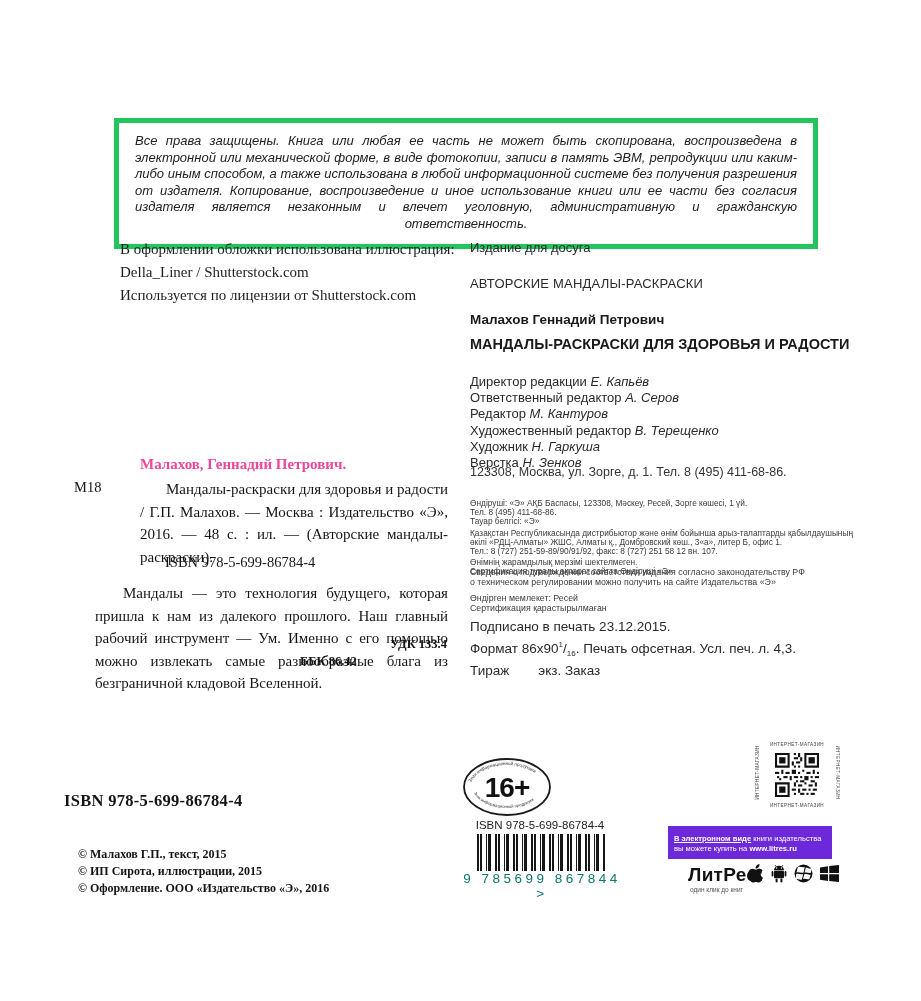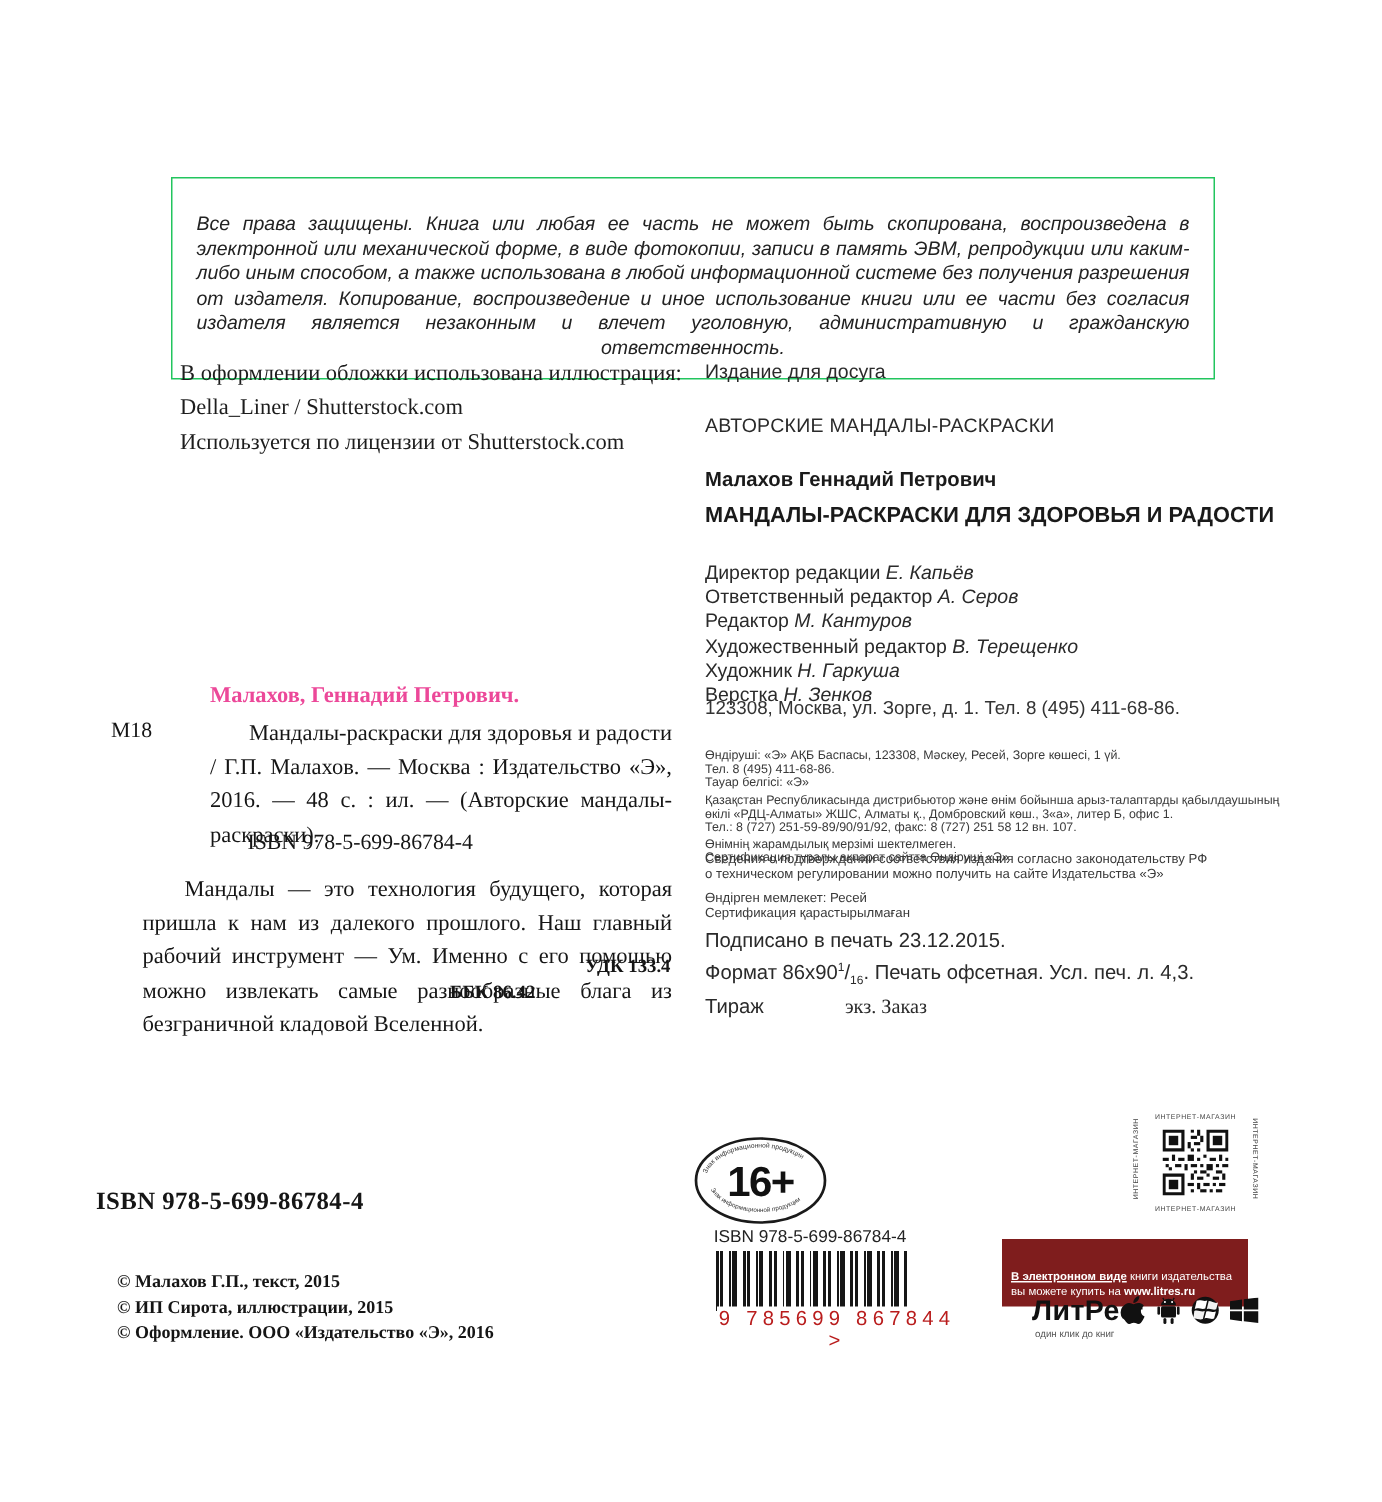"Все права защищены. Книга или" .notice-box { border: 1px solid #22c55e -> 5px solid #22c55e; padding: 22px 16px 11px 16px -> 10px 16px 11px 16px }
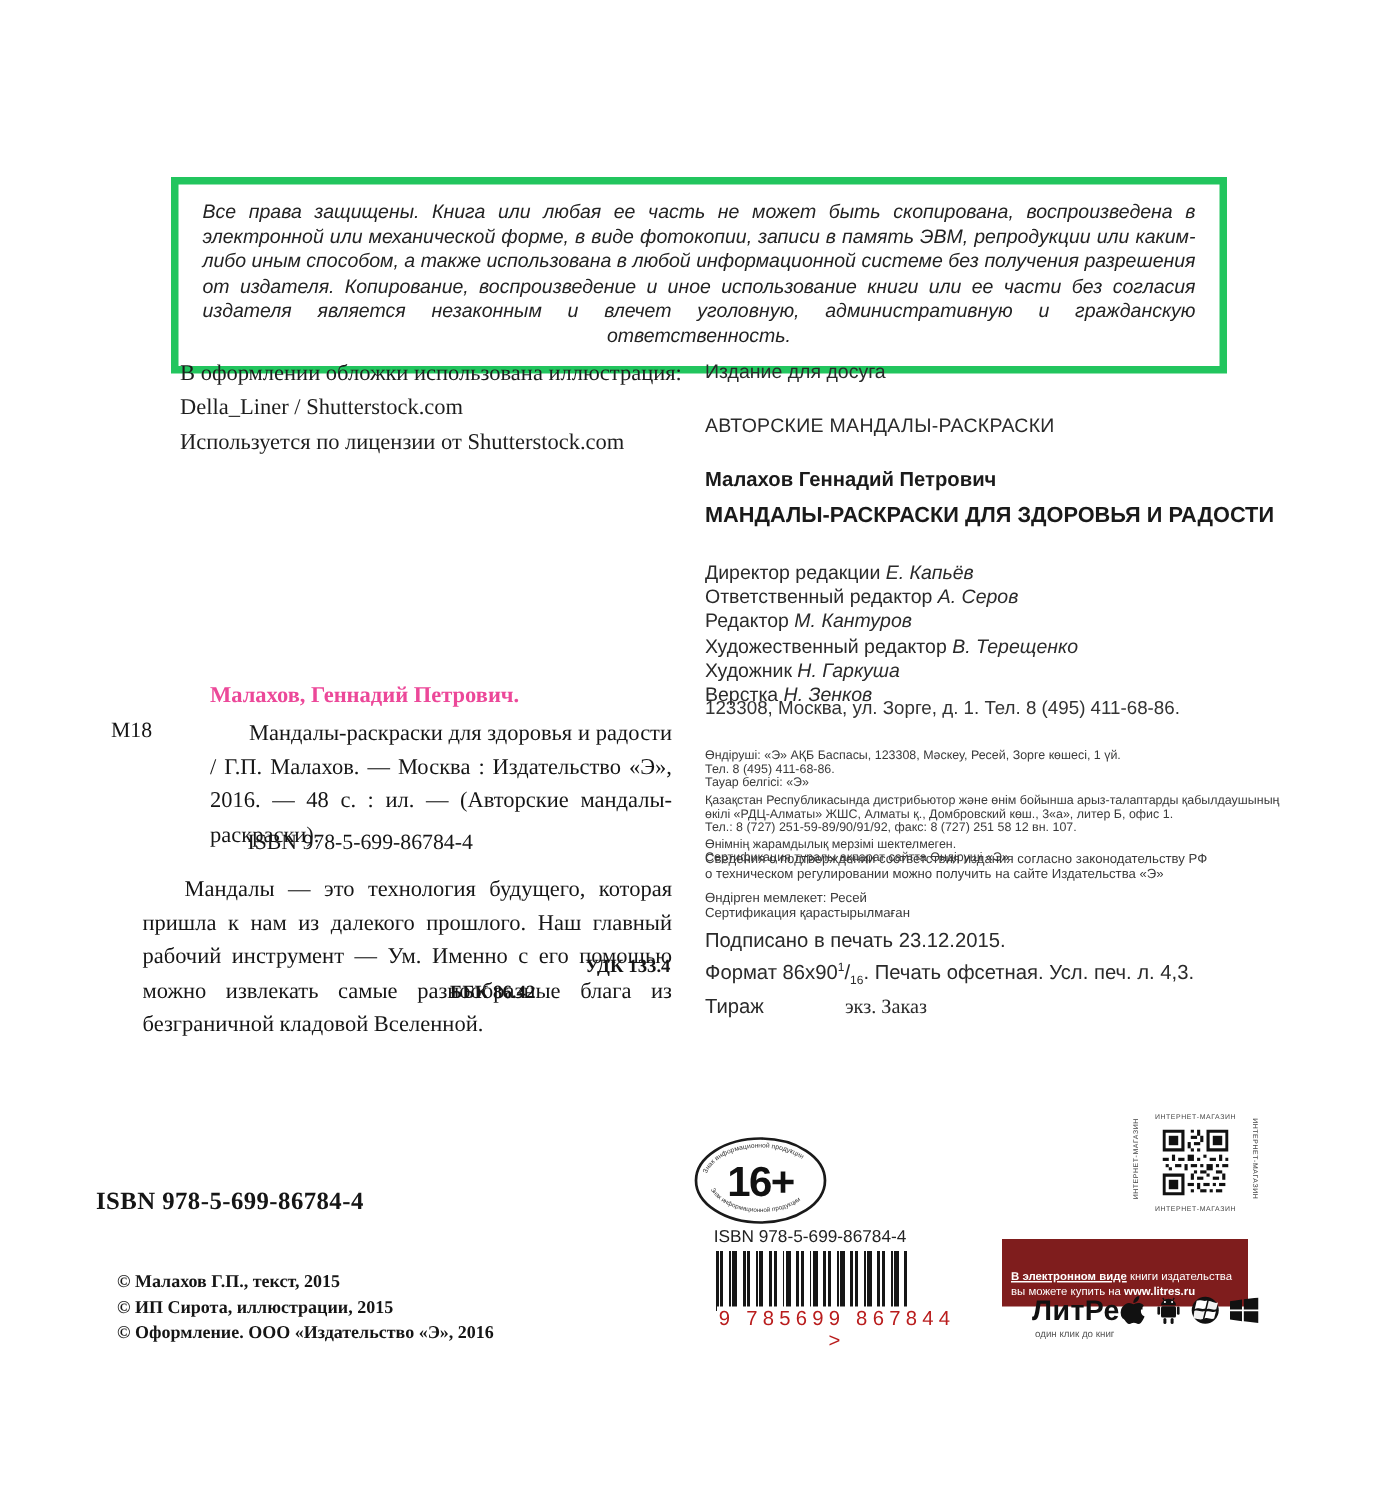"экз. Заказ" .ekz { font-family: Liberation Serif, serif -> none; margin-left: 54px -> 29px }
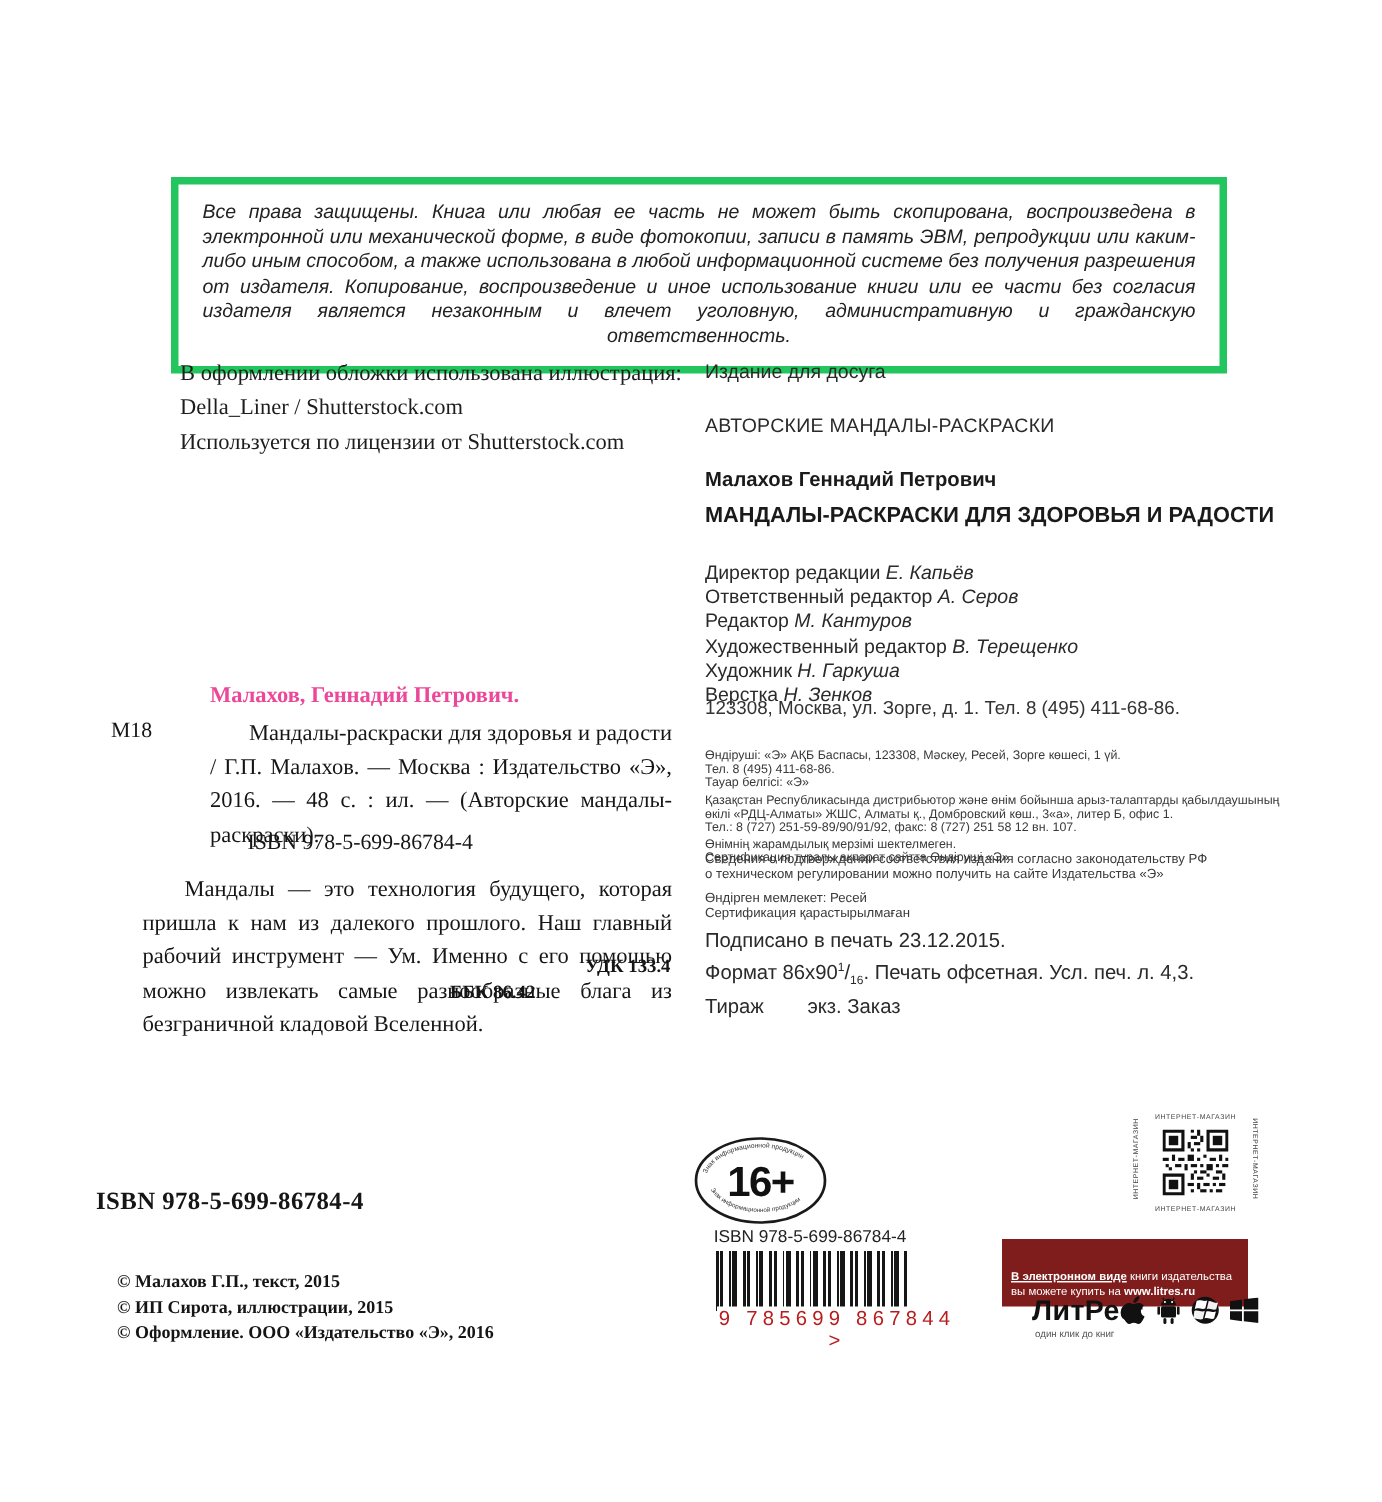"В электронном виде книги издательства" .banner { background: #7f1d1d -> #6d28d9; padding: 20px 6px 5px 6px -> 8px 6px 5px 6px }
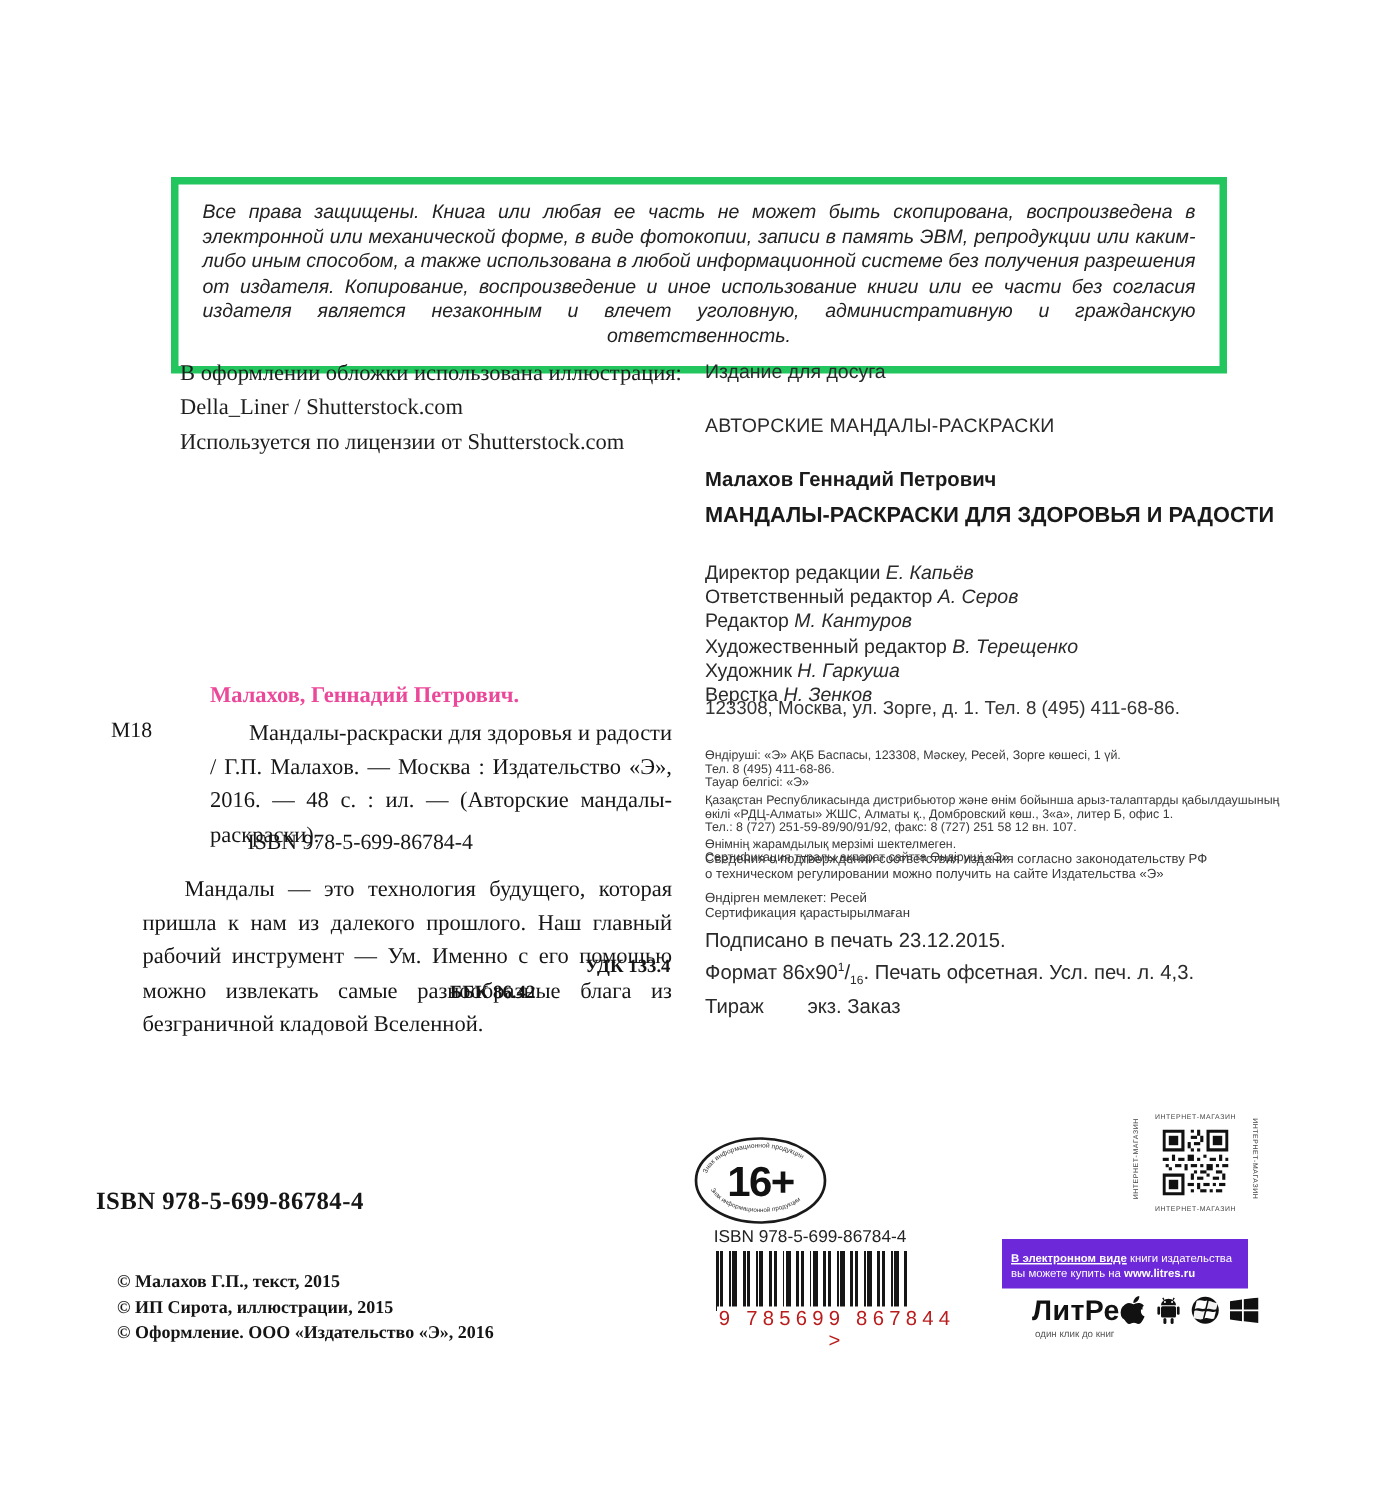"9 785699 867844 >" .bc-digits { color: #b91c1c -> #0f766e; left: 478px -> 462px }
